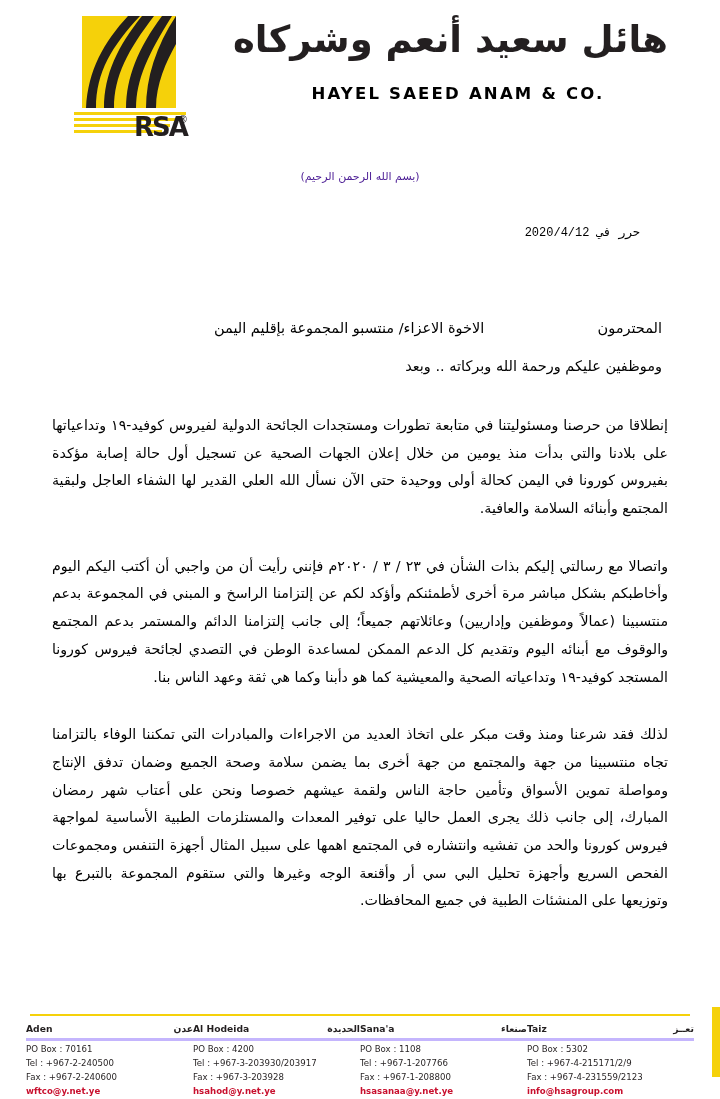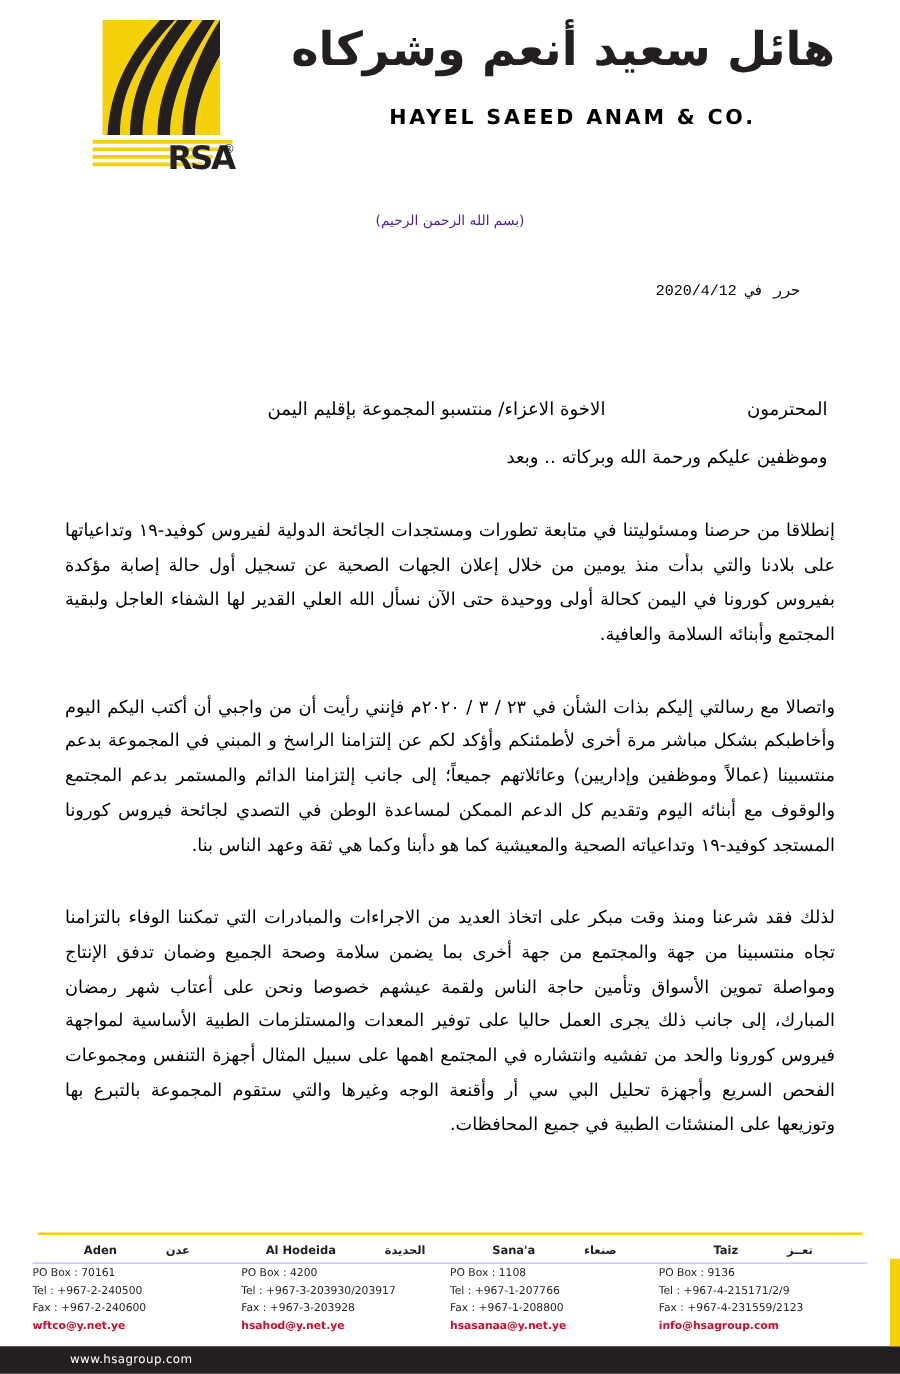"Aden" .branch .bhead { border-bottom: 1px solid #c4b5fd -> 3px solid #c4b5fd; justify-content: center -> space-between }
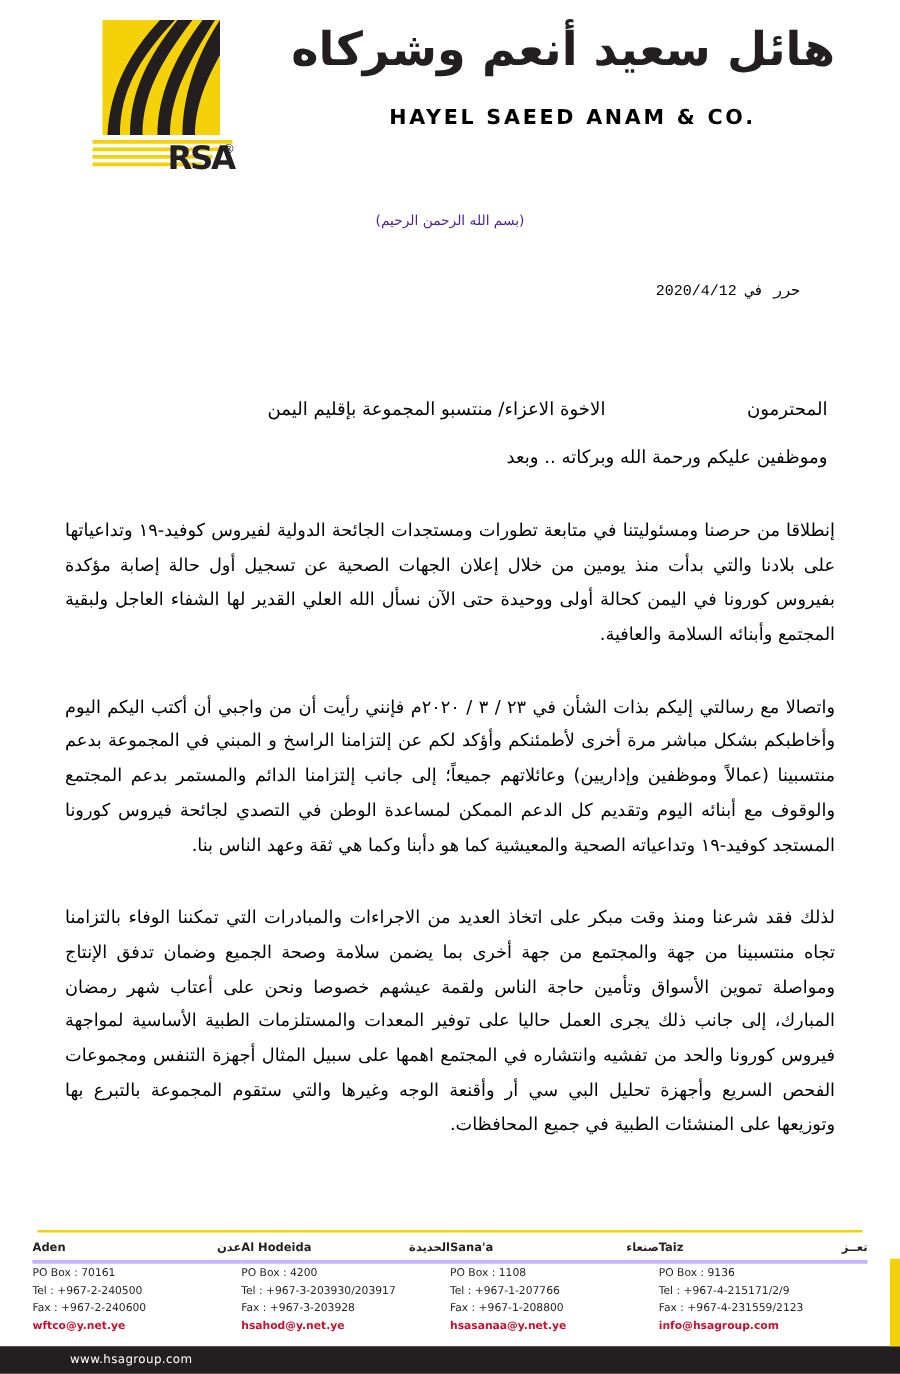"PO Box : 9136" div { text: 9136 -> 5302 }
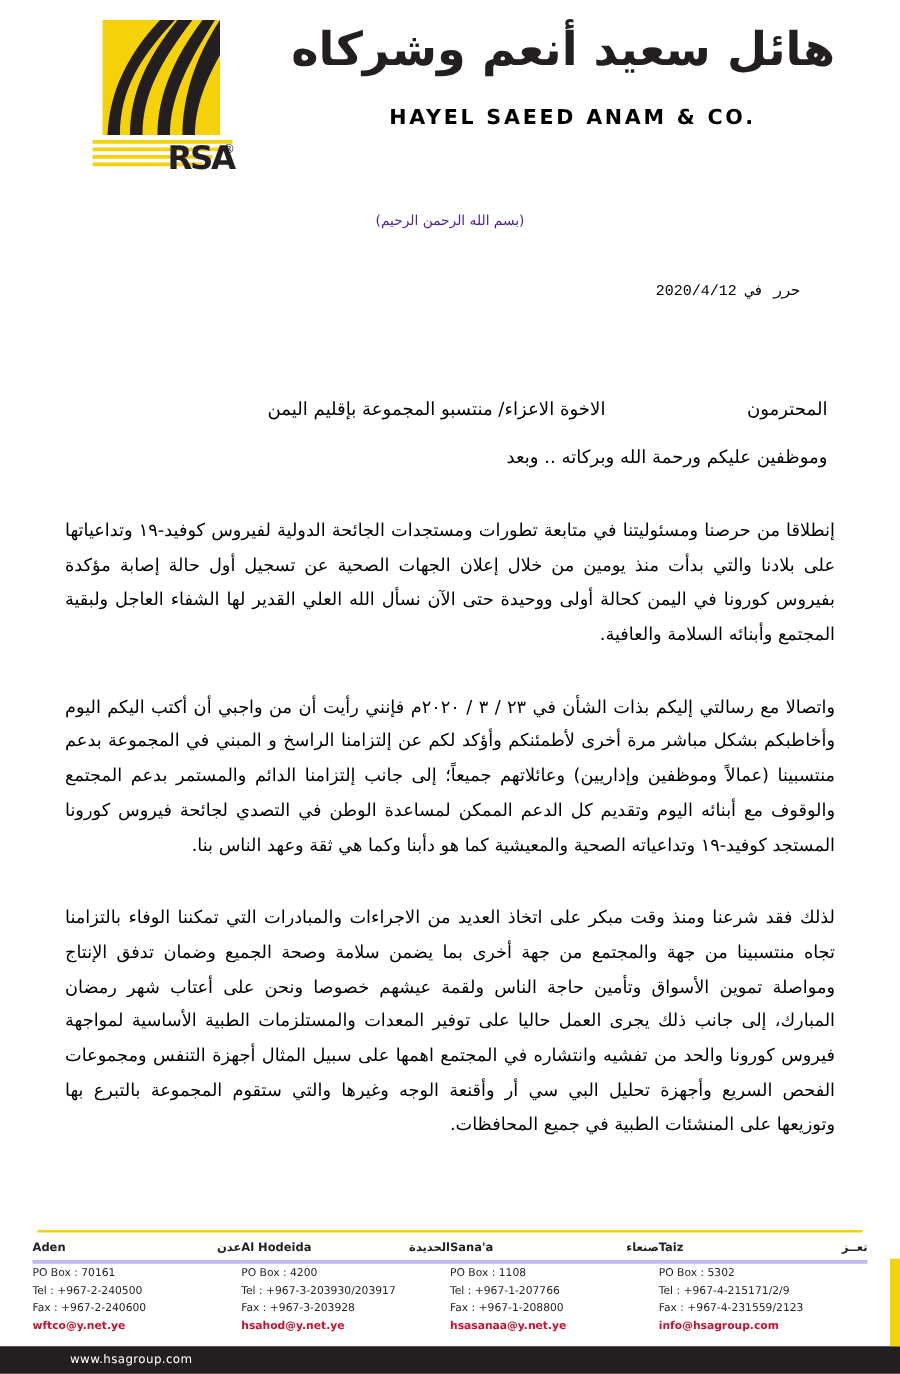"www.hsagroup.com" div.footer-bar { html: <div> <span>www.hsagroup.com</span> </div> -> none }
